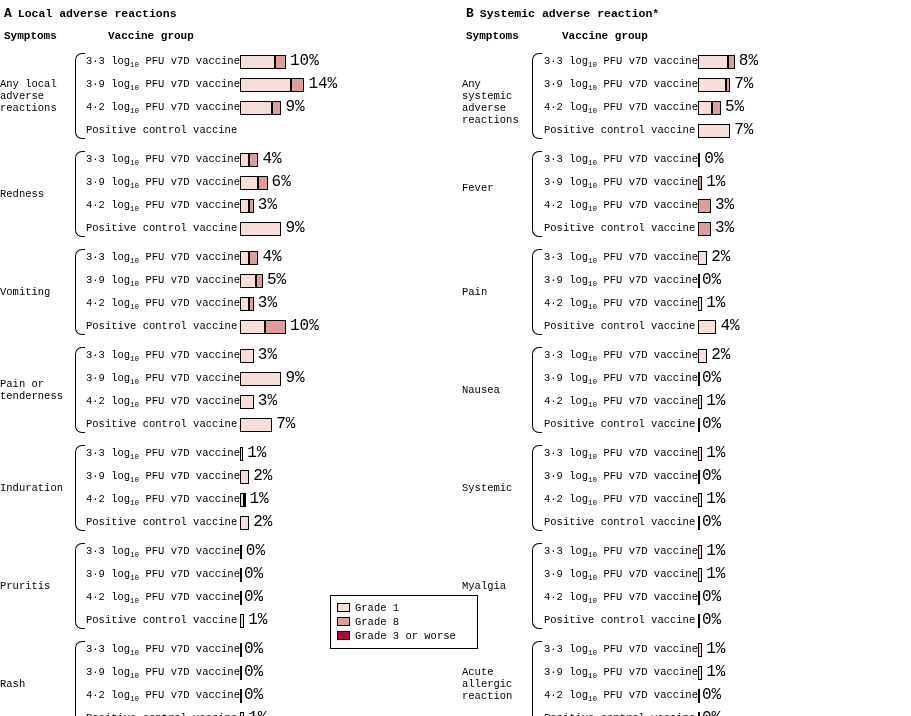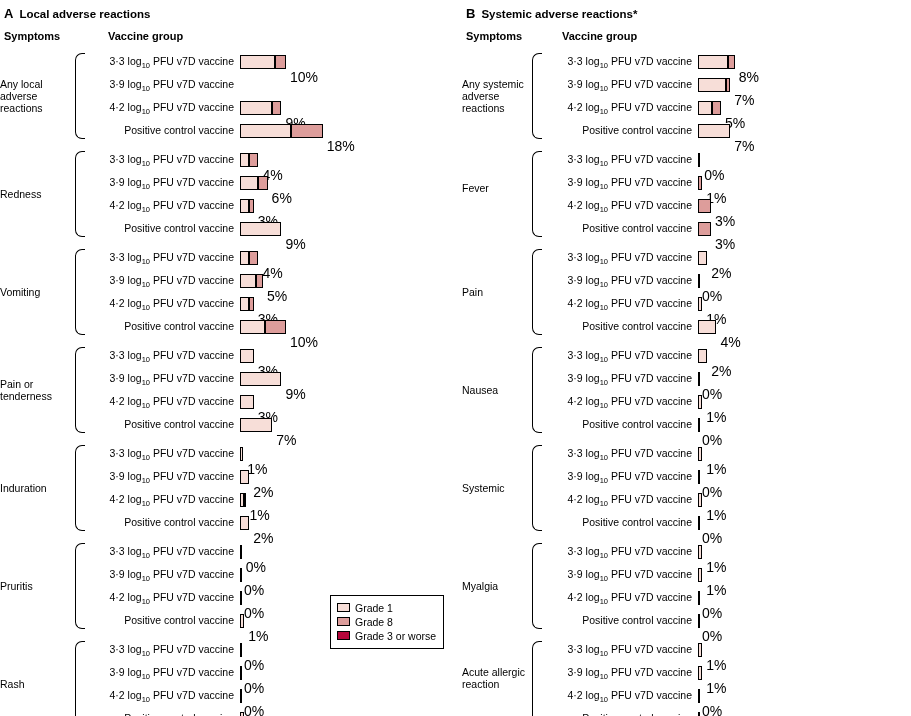"A Local adverse reactions" .page { font-family: none -> Liberation Mono, monospace }
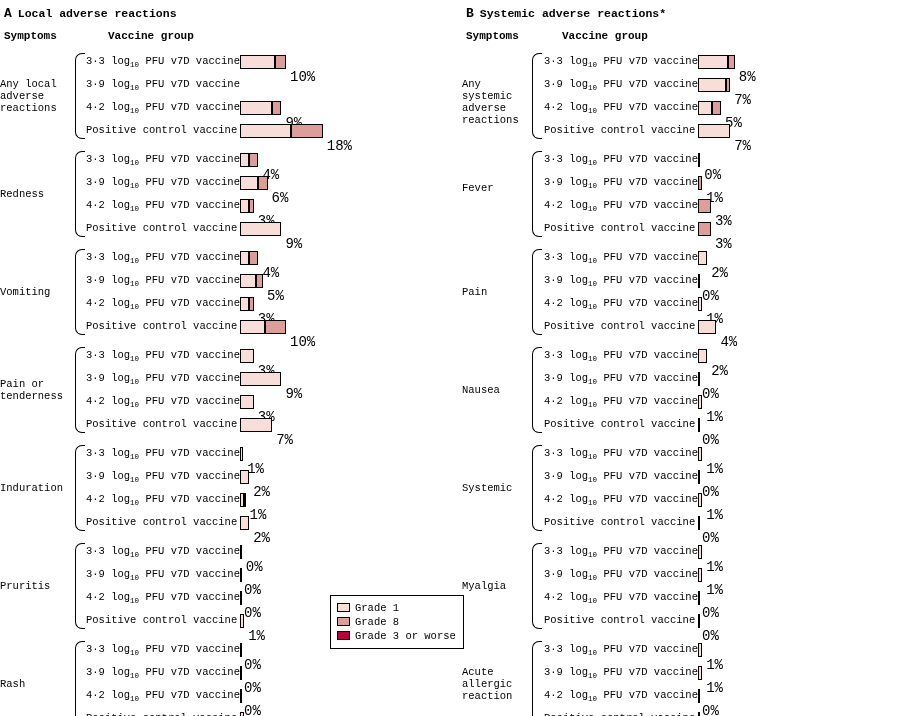"Systemic adverse reactions*" span { text: reactions -> reaction }
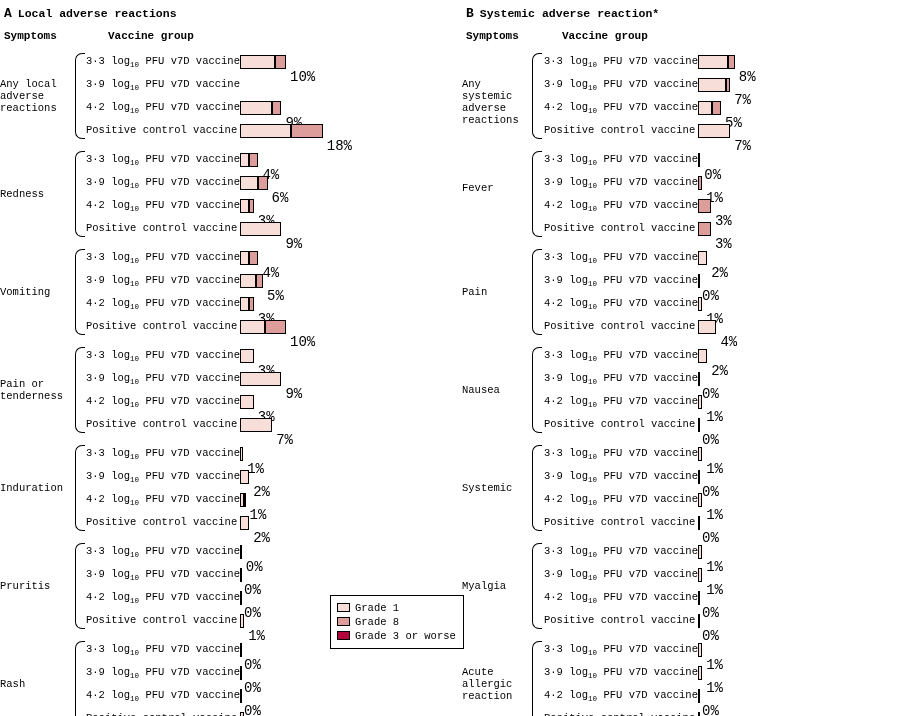"10%" .val { font-size: 14px -> 16px; margin-top: 16px -> none }
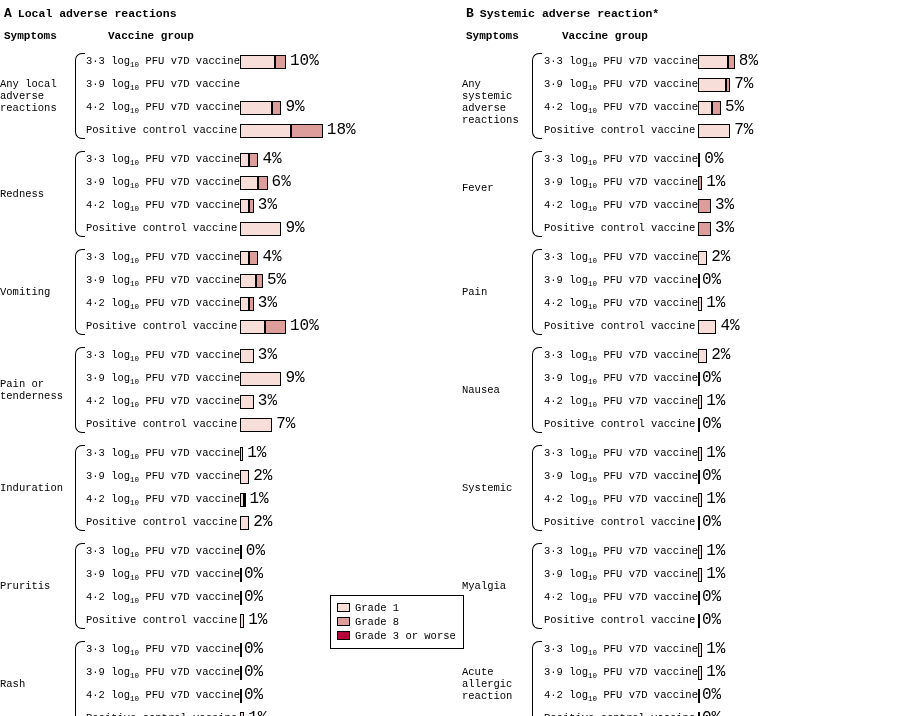"14%" div.bar-area { html: none -> <div> <div> <div></div> <div></div> </div> <div>14%</div> </div> }
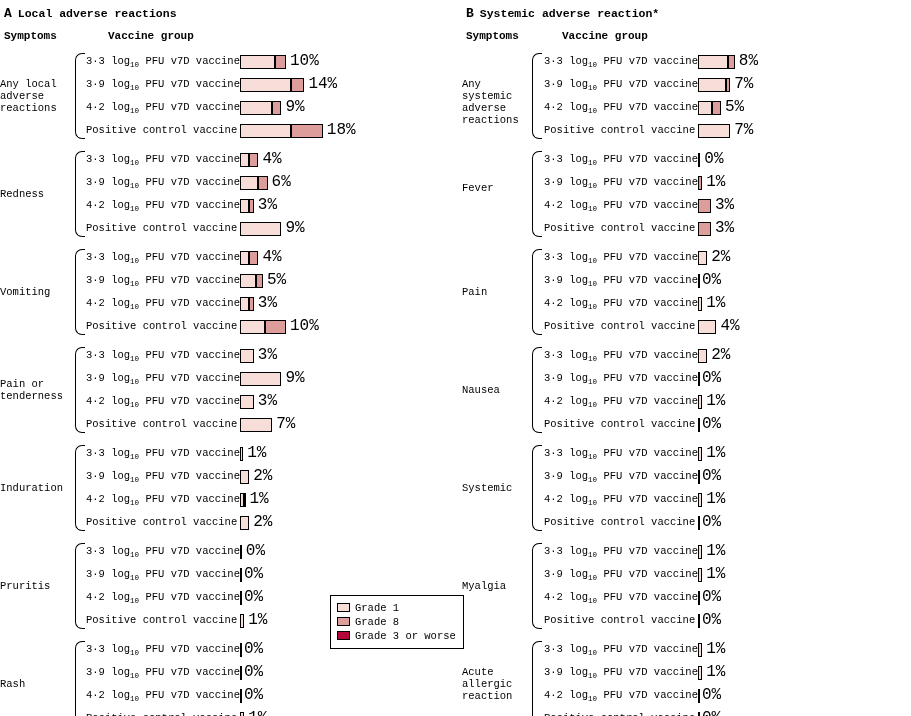"18%" div.bar-area { html: <div> <div> <div></div> <div></div> </div> <div>18%</div> </div> -> none }
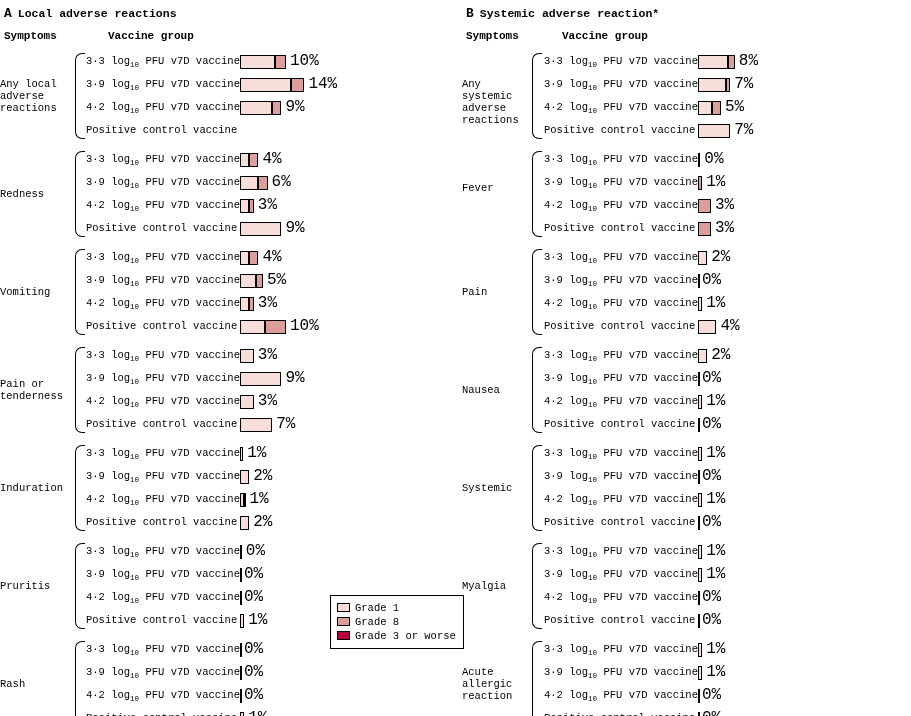"Grade 1" .legend { padding: 4px 7px 5px 6px -> 4px 21px 5px 6px }
